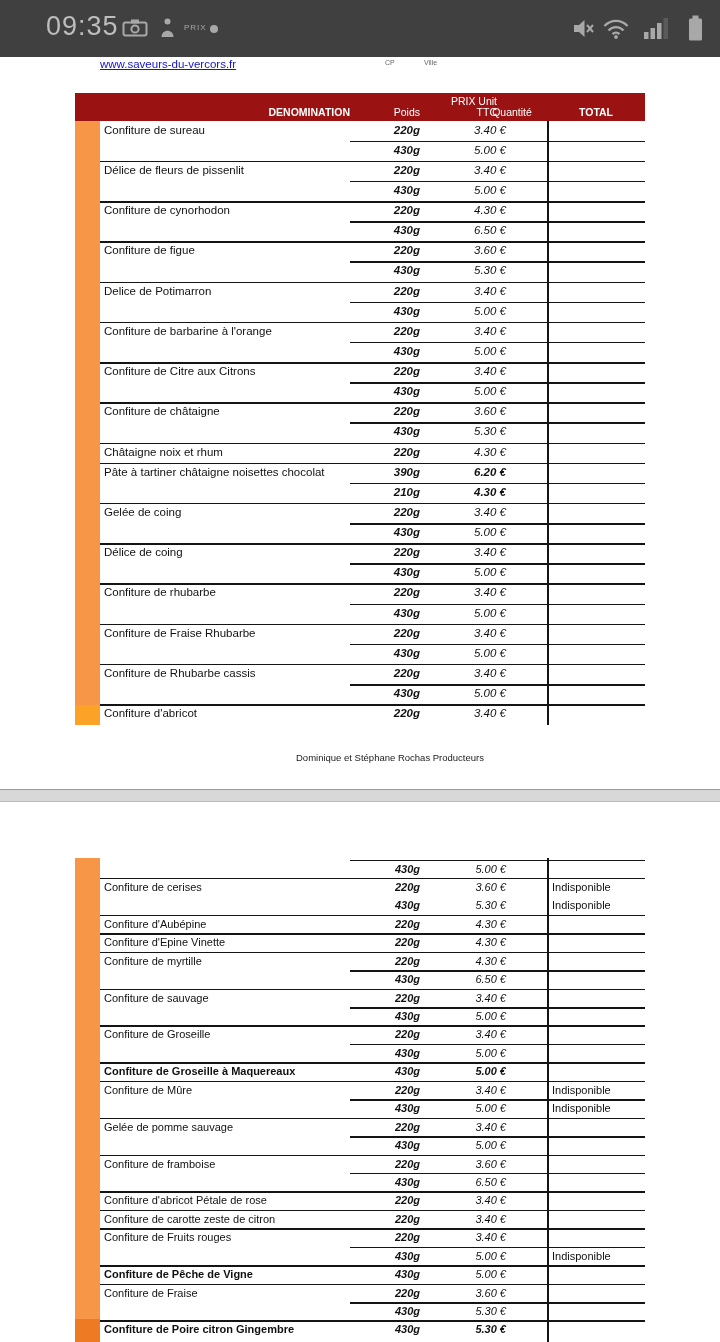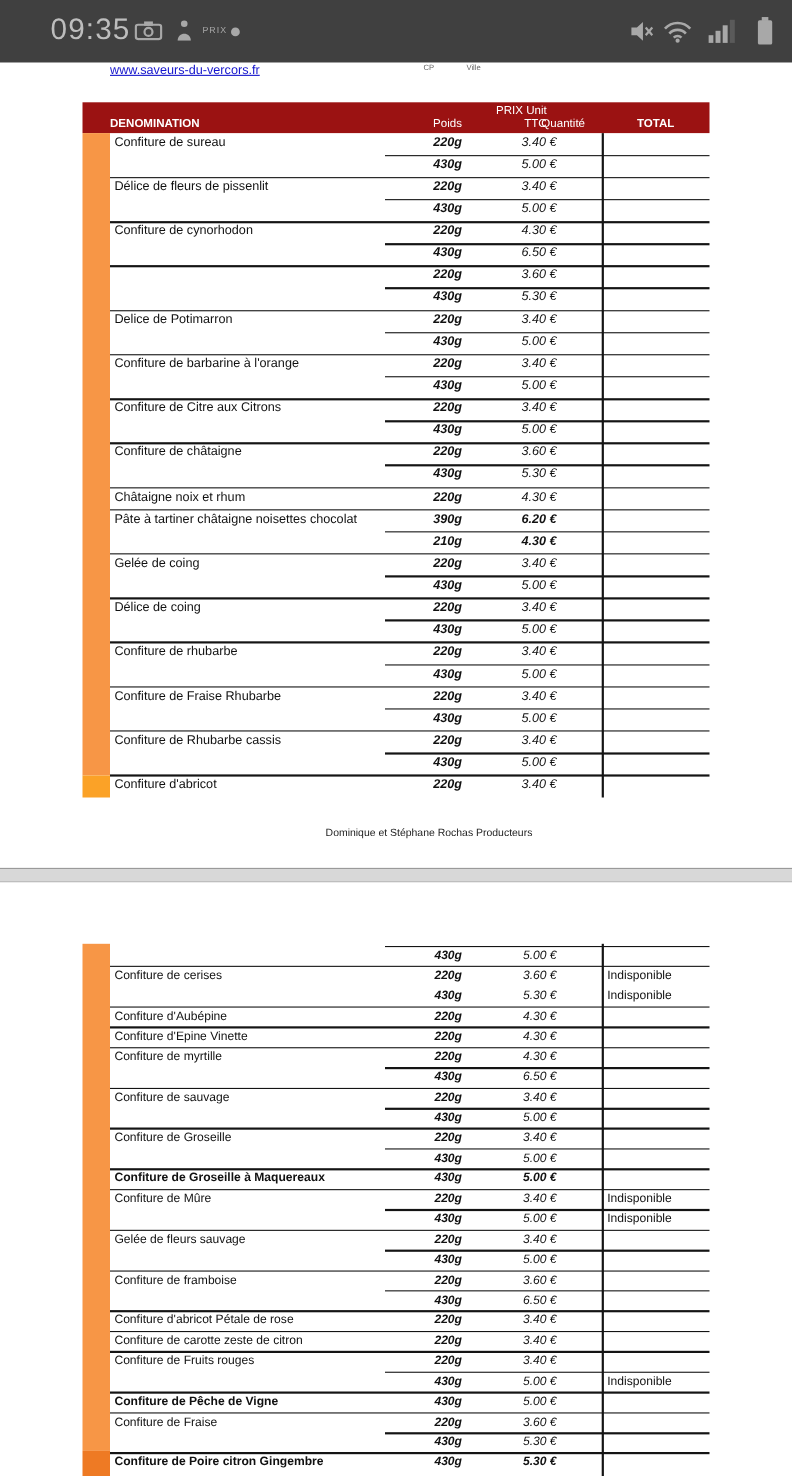"DENOMINATION" .h-denom { text-align: left -> right }
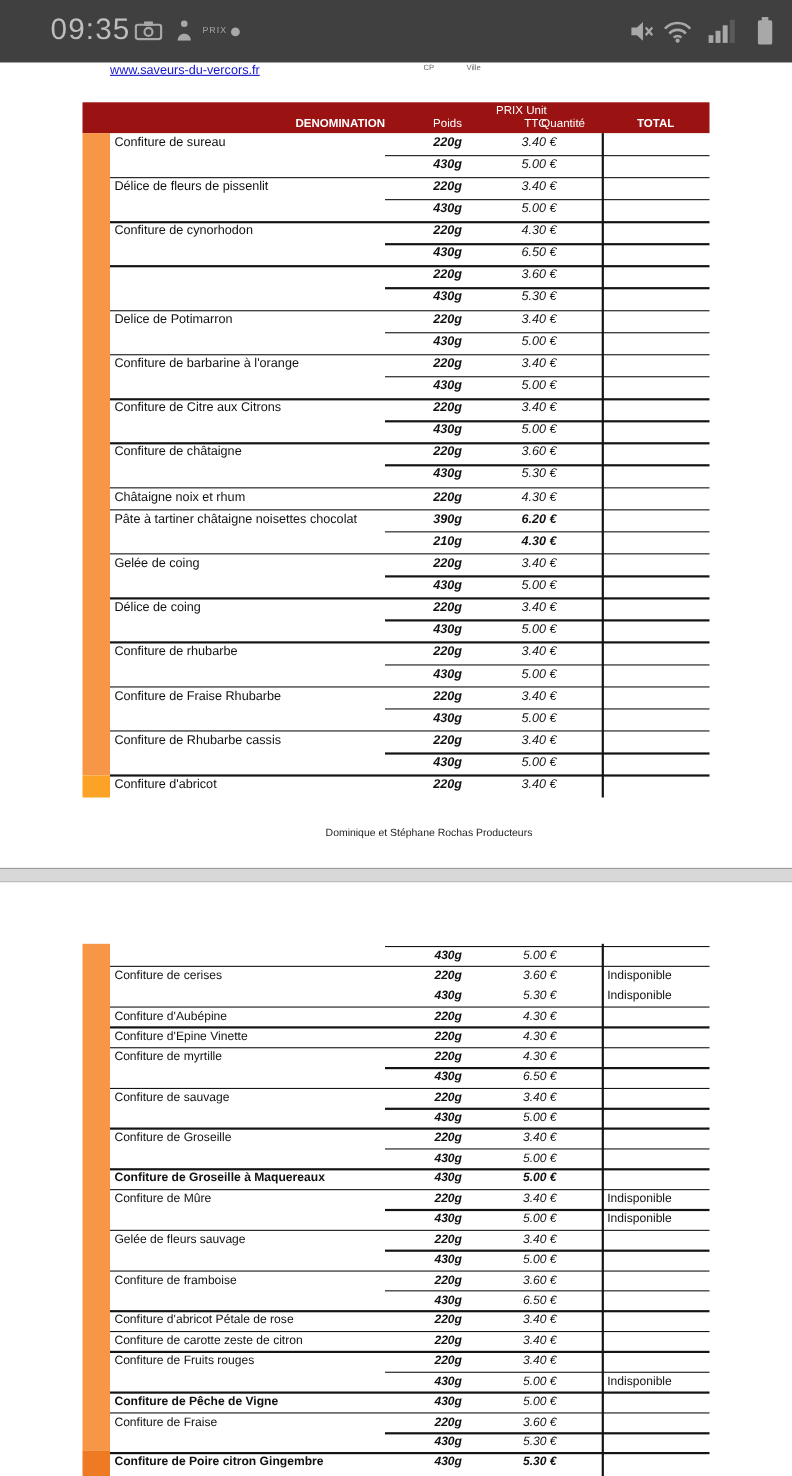"Confiture de figue" div.c { html: none -> <div>Confiture de figue</div> }
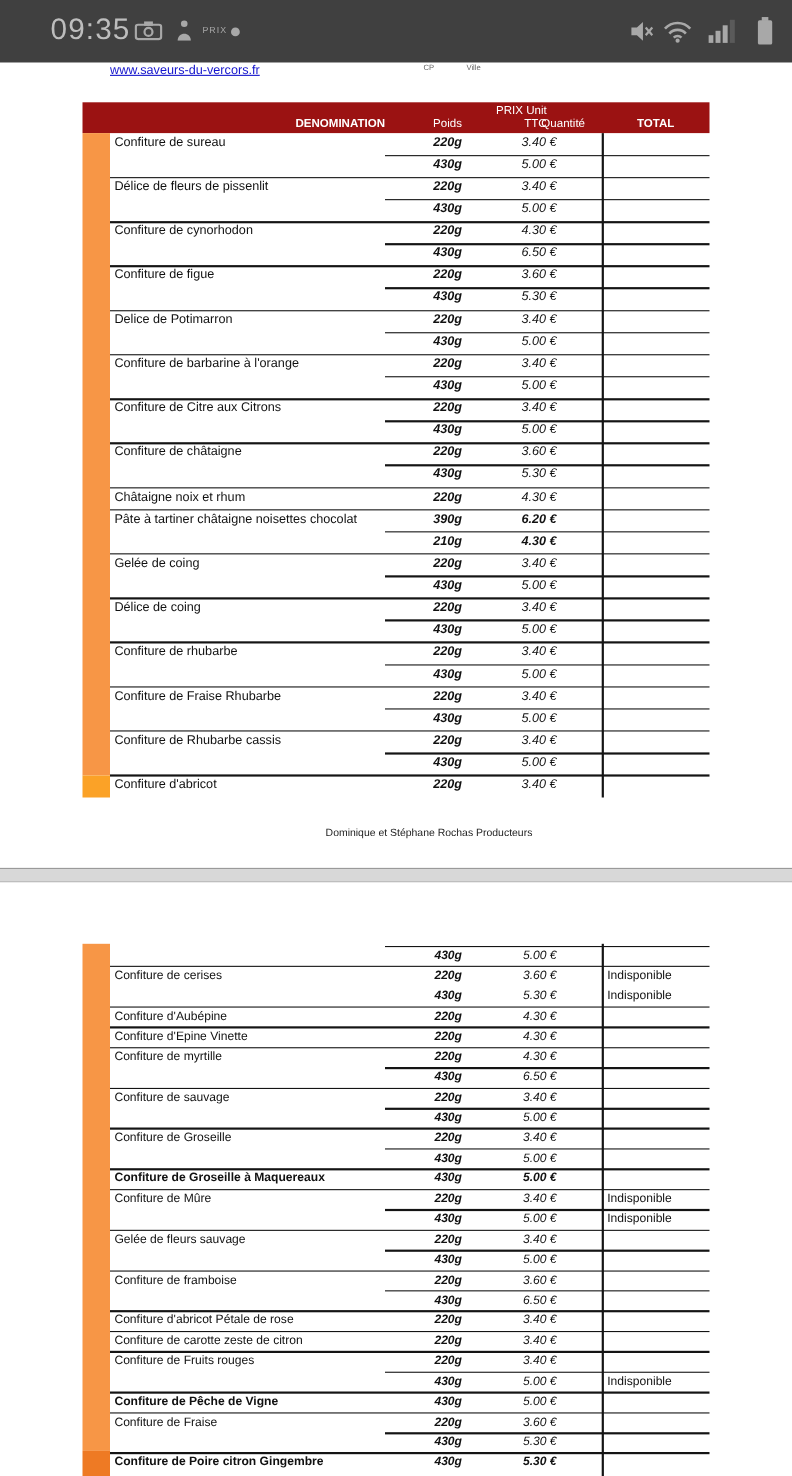"Gelée de fleurs sauvage" div.c { text: fleurs -> pomme }
